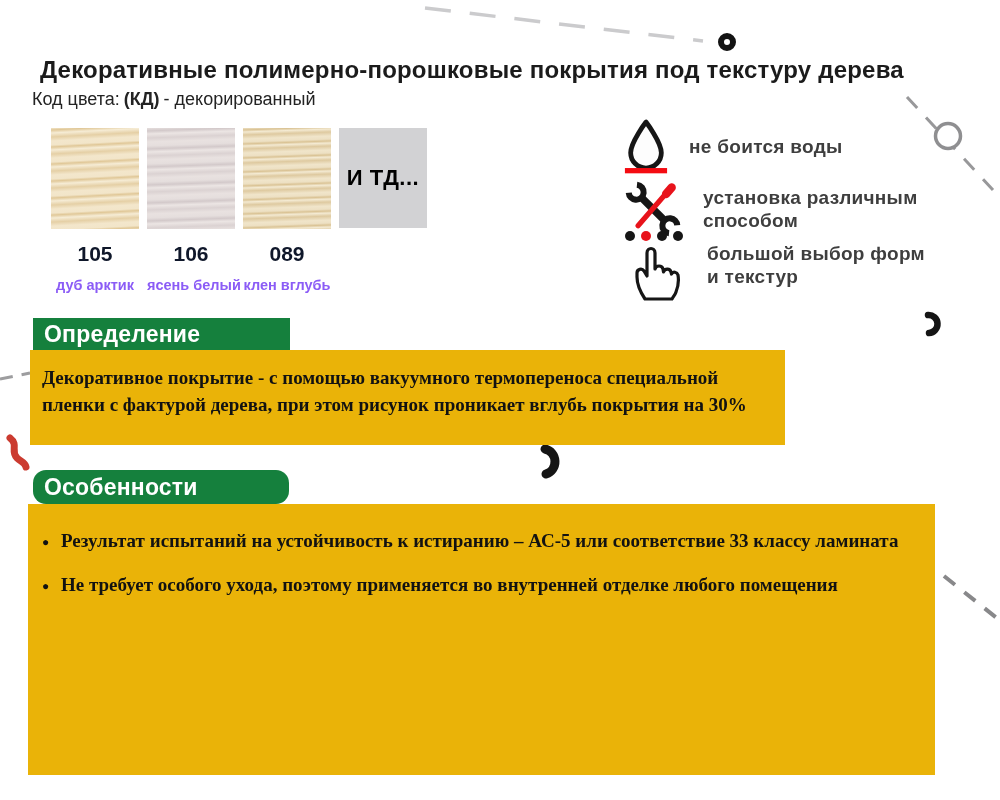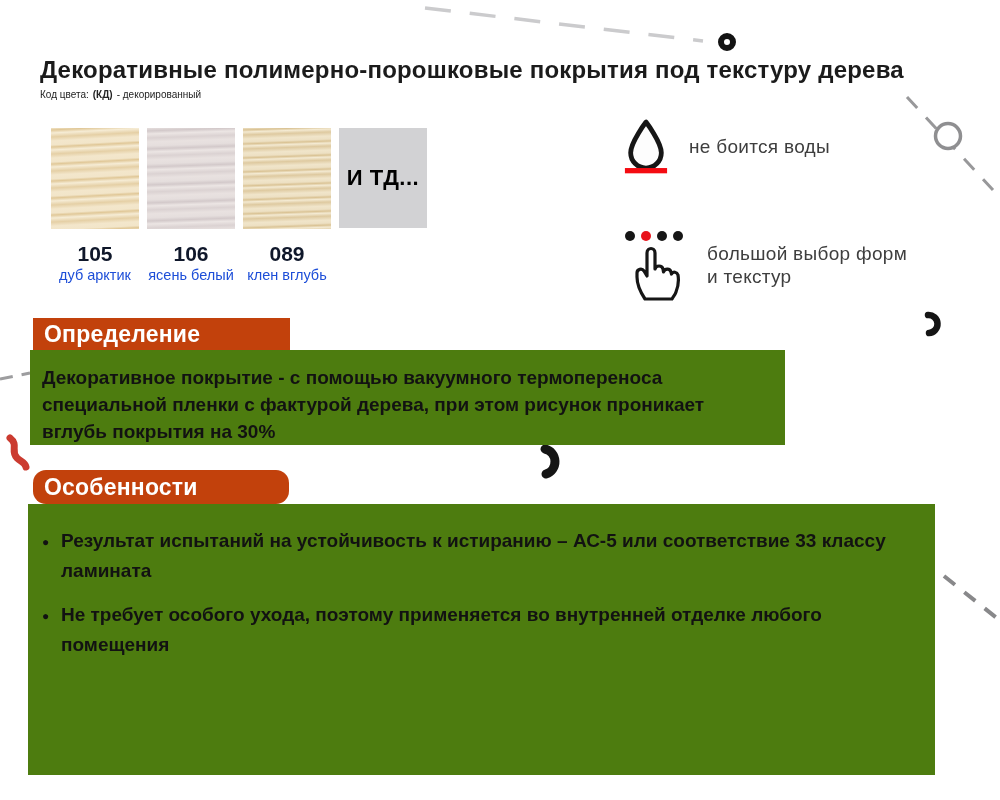"Код цвета: (КД) - декорированный" .subtitle { font-size: 10px -> 18px; left: 40px -> 32px }
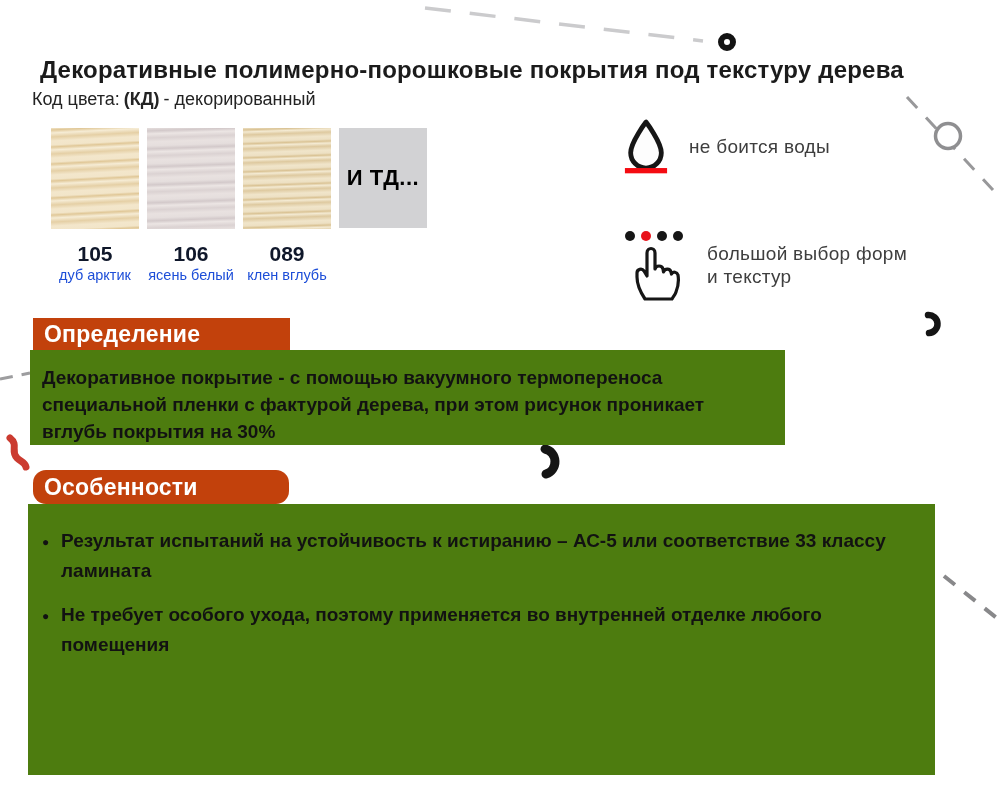"не боится воды" .benefit .txt { font-weight: 400 -> 700 }
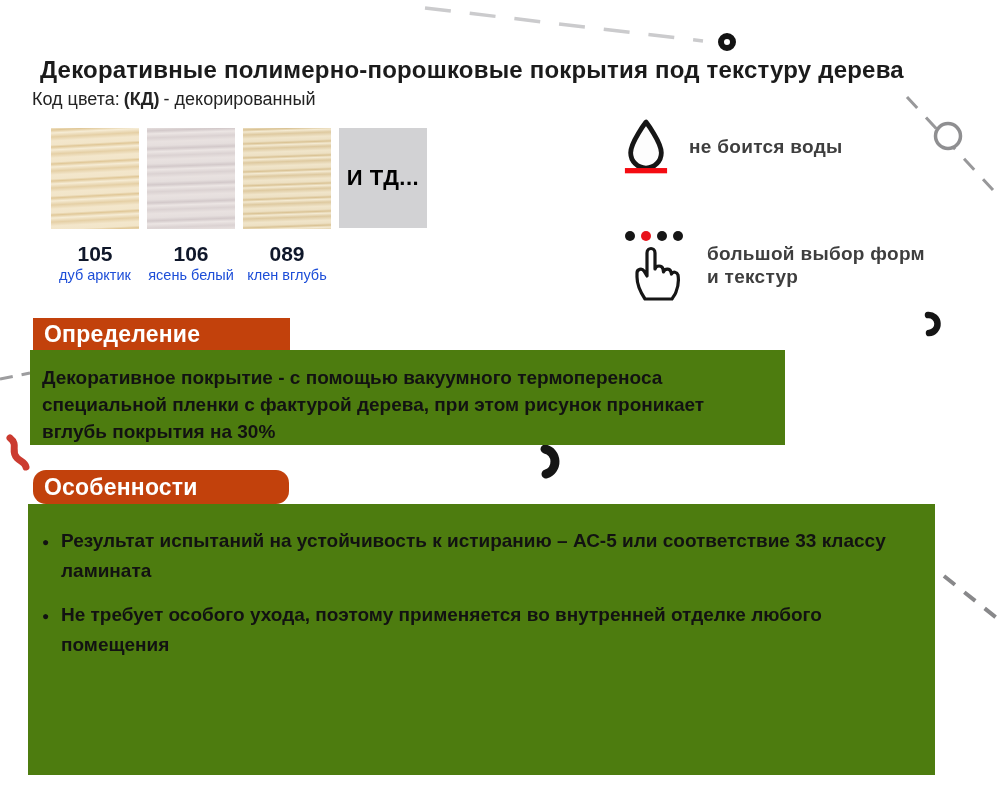"установка различным" div.benefit { html: none -> <div> <span> <svg> <line></line> <circle></circle> <circle></circle> <line></line> <line></line> </svg> </span> <span> <span>установка различным</span><br> <span>способом</span> </span> </div> }
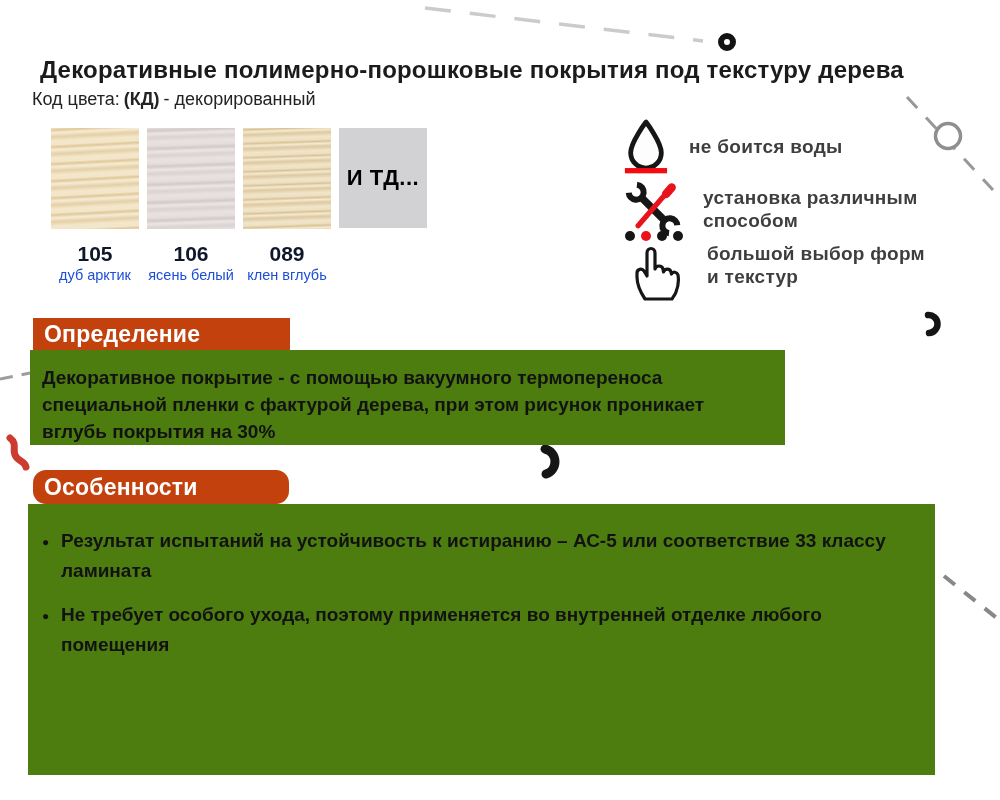"дуб арктик" .sw-name { color: #1d4ed8 -> #8b5cf6; font-weight: 400 -> 700; margin-top: 1px -> 11px }
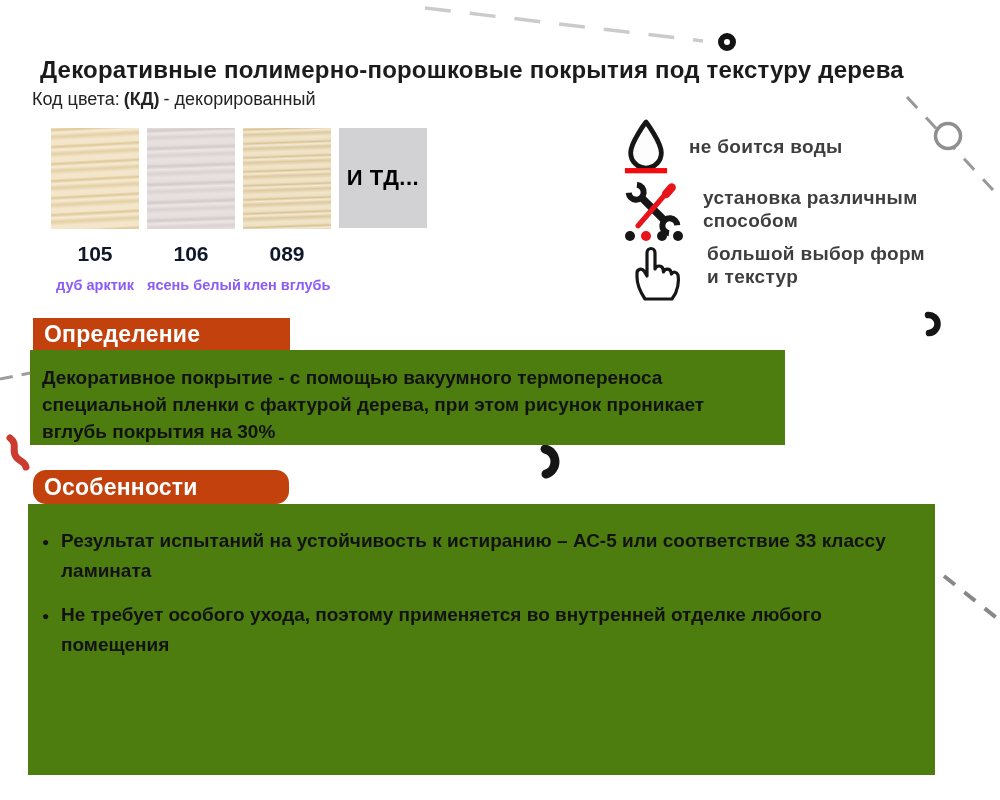"Определение" .red-tab { background: #c2410c -> #15803d }
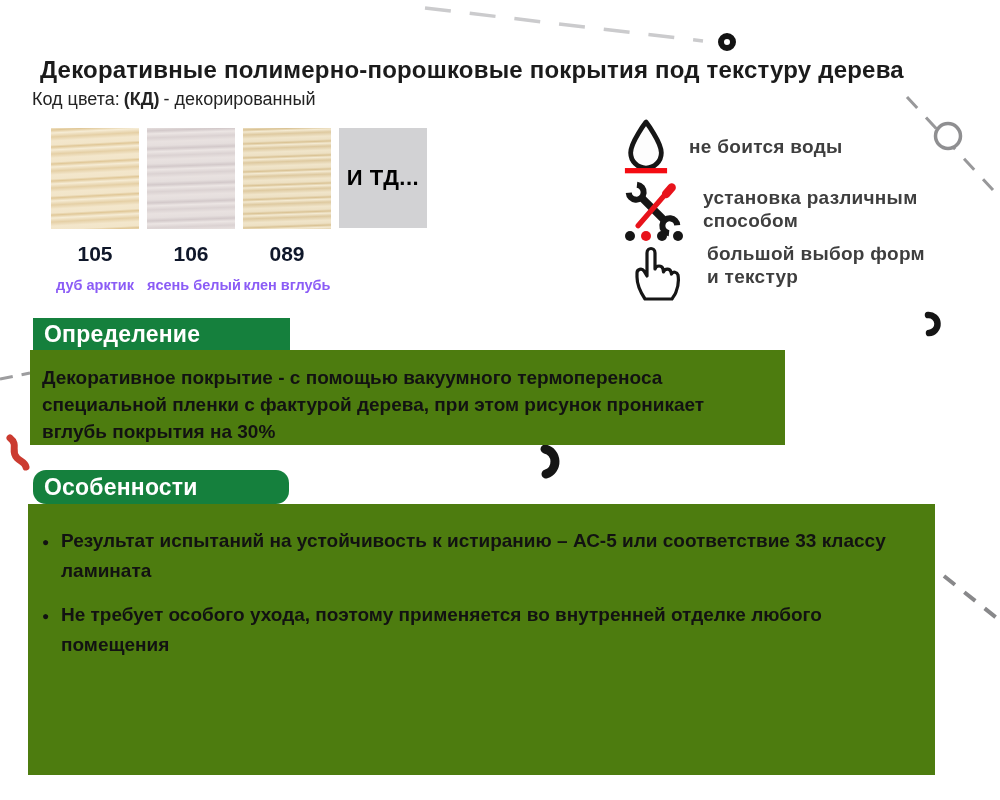"Декоративное покрытие - с помощью" .gray-box { background: #4d7c0f -> #eab308; font-family: none -> Liberation Serif, serif }
